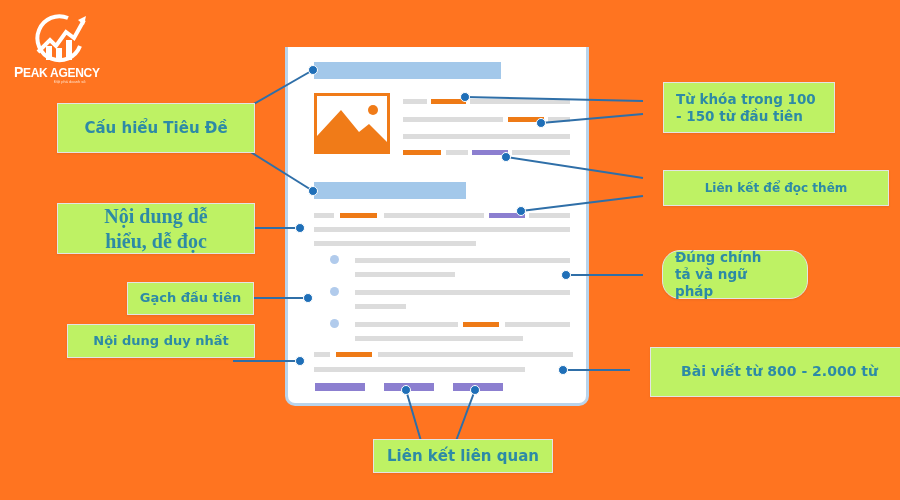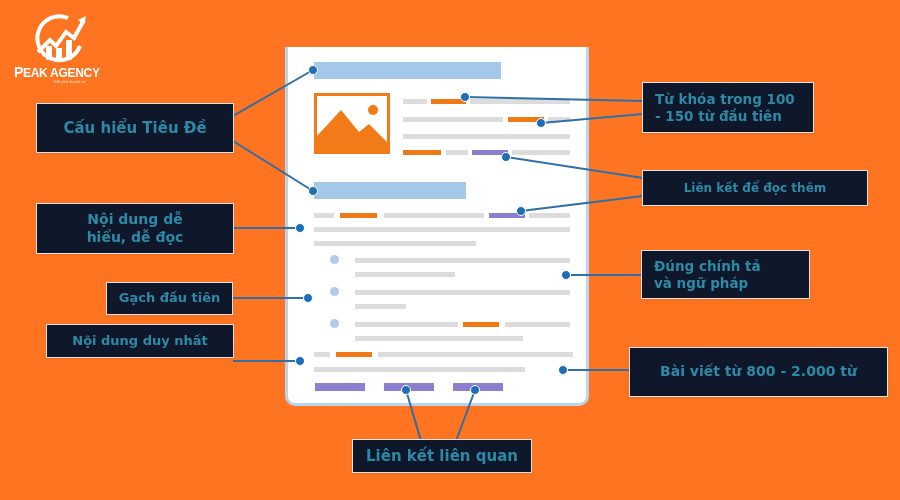"Từ khóa trong 100 -" .label { background: #0f172a -> #bef264; margin-left: none -> 21px }
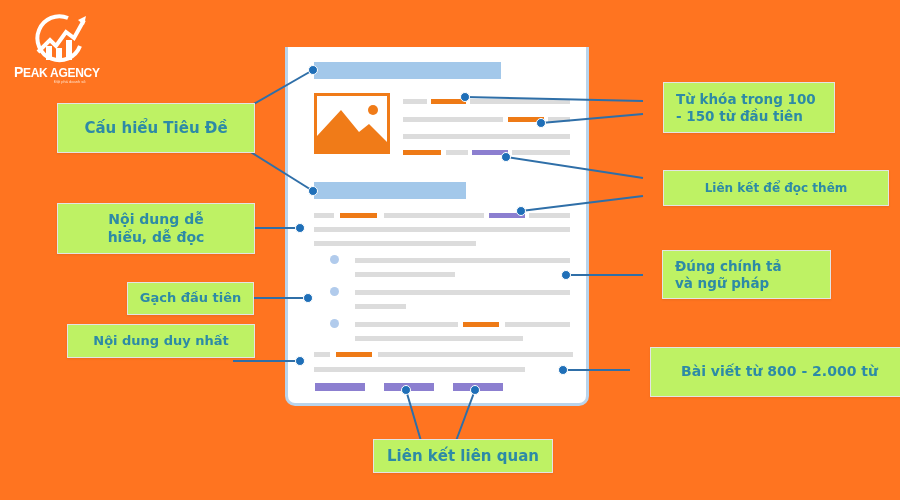"Nội dung dễ hiểu, dễ" div.label { font-family: none -> Liberation Serif, serif; font-size: 14px -> 20px }
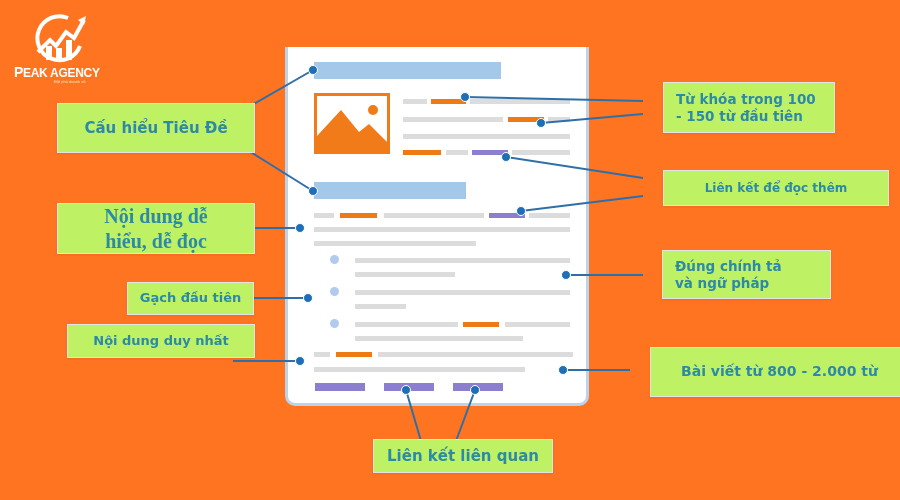"Đúng chính tả và ngữ" div.label { border-radius: none -> 18px; width: 169px -> 146px }
